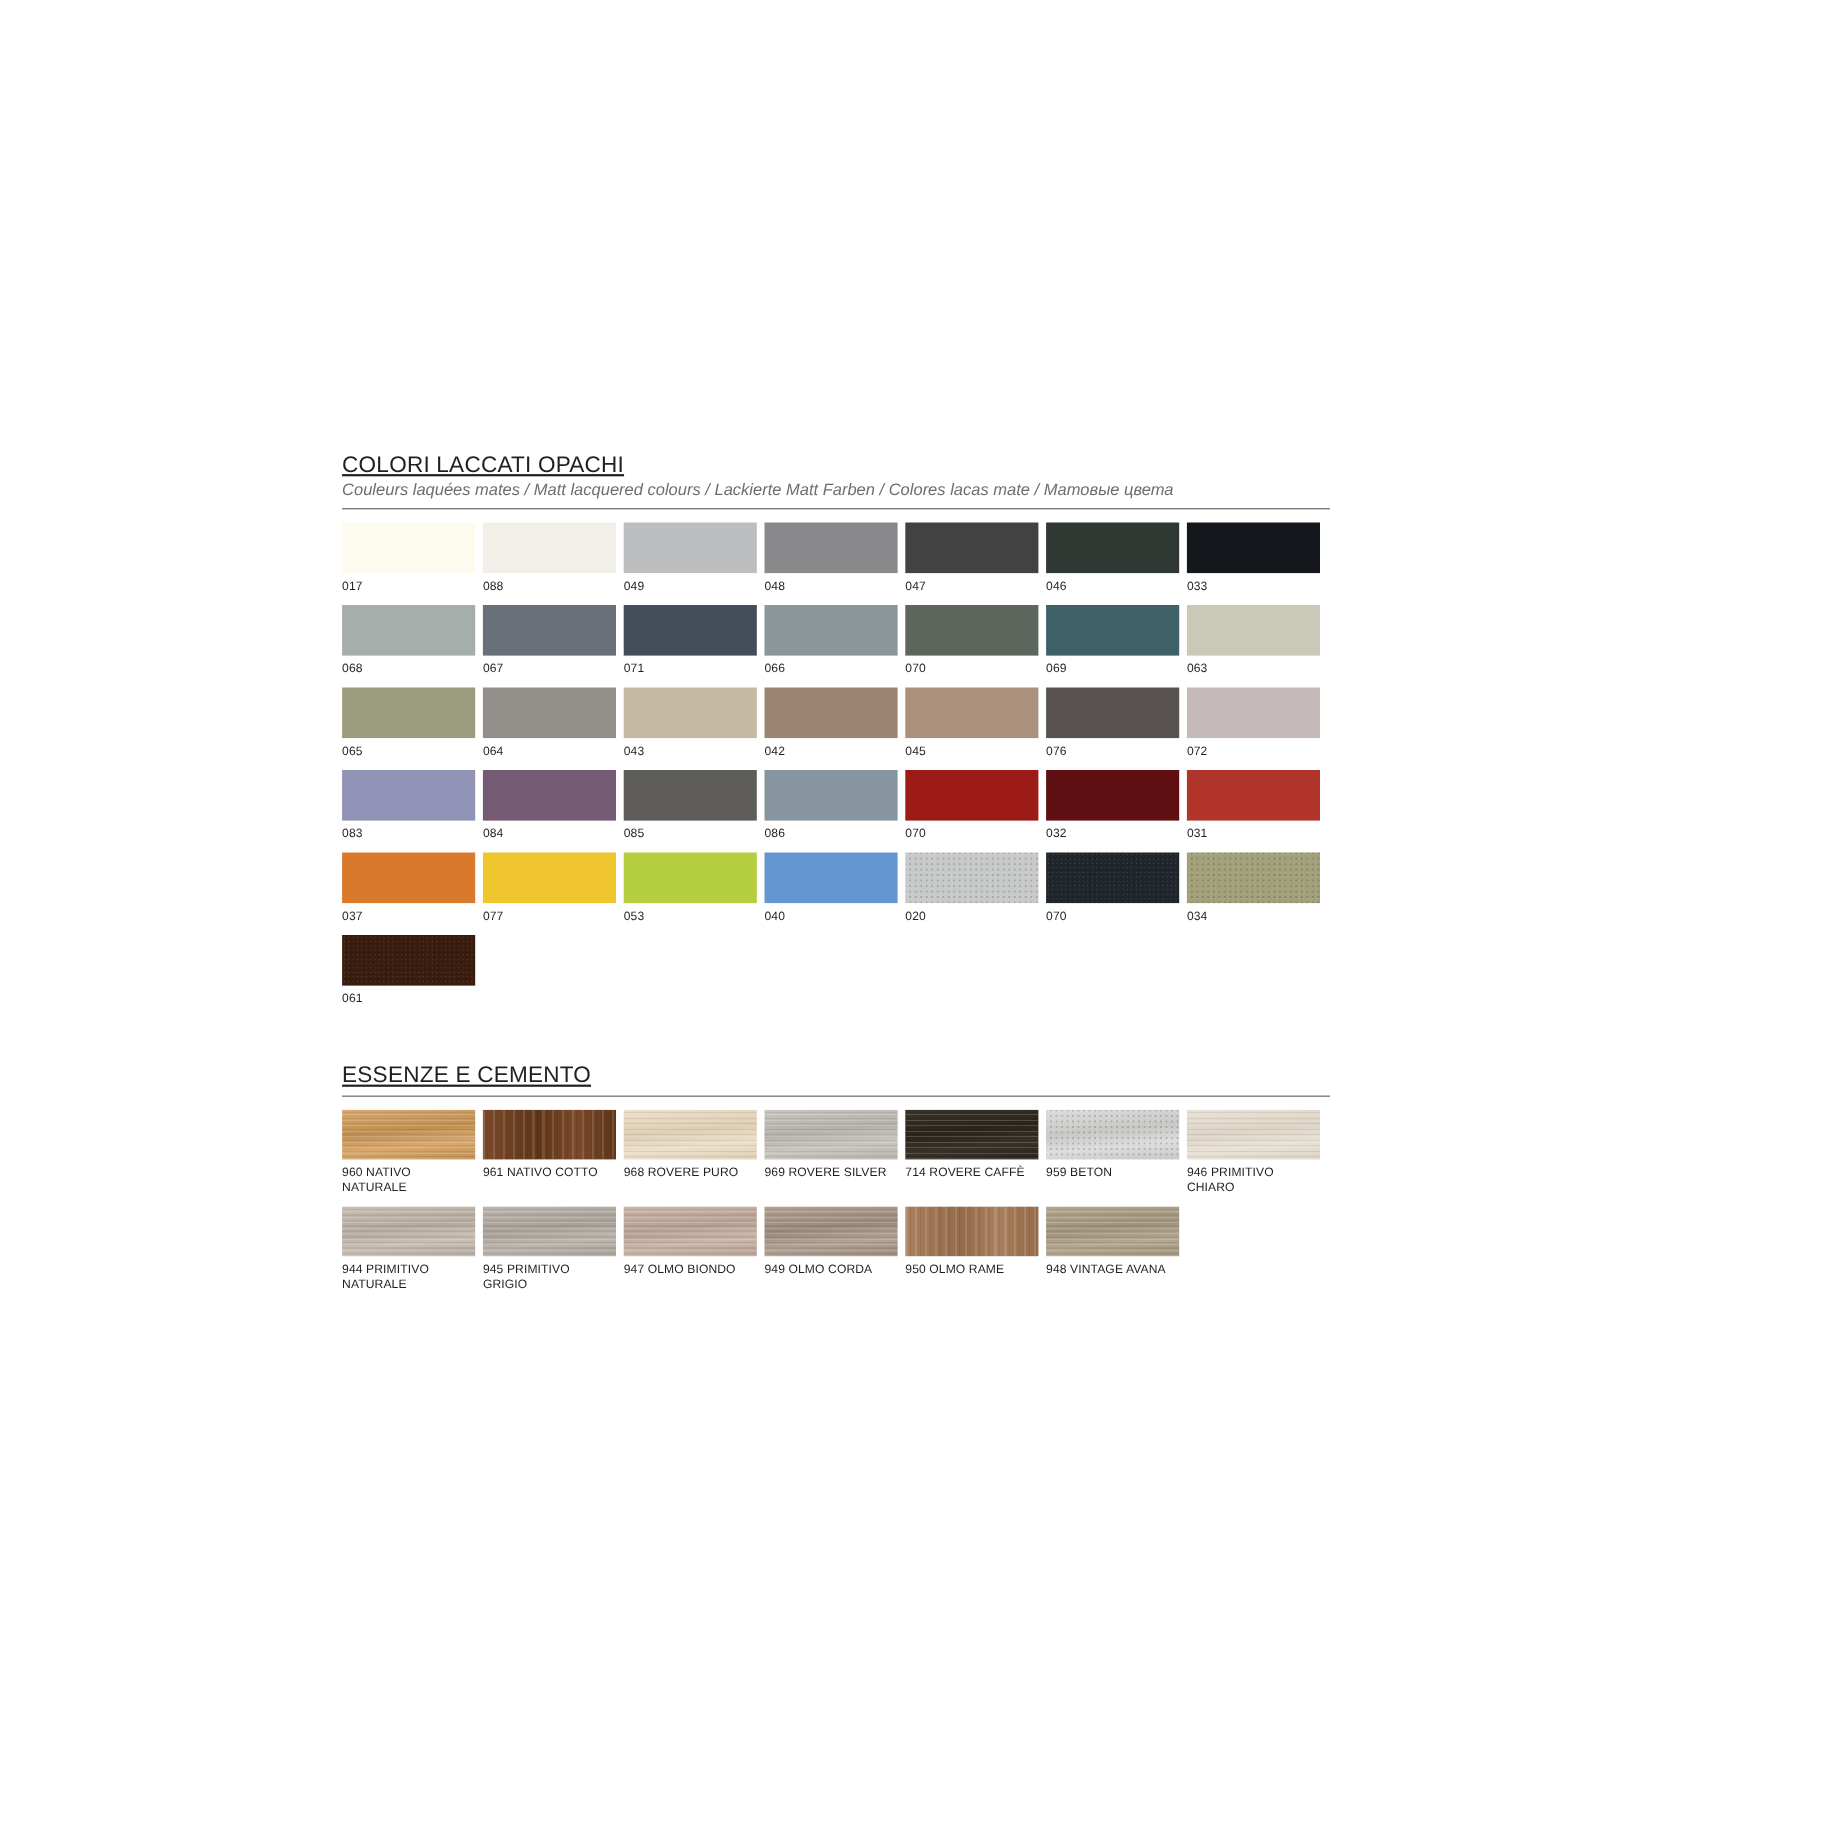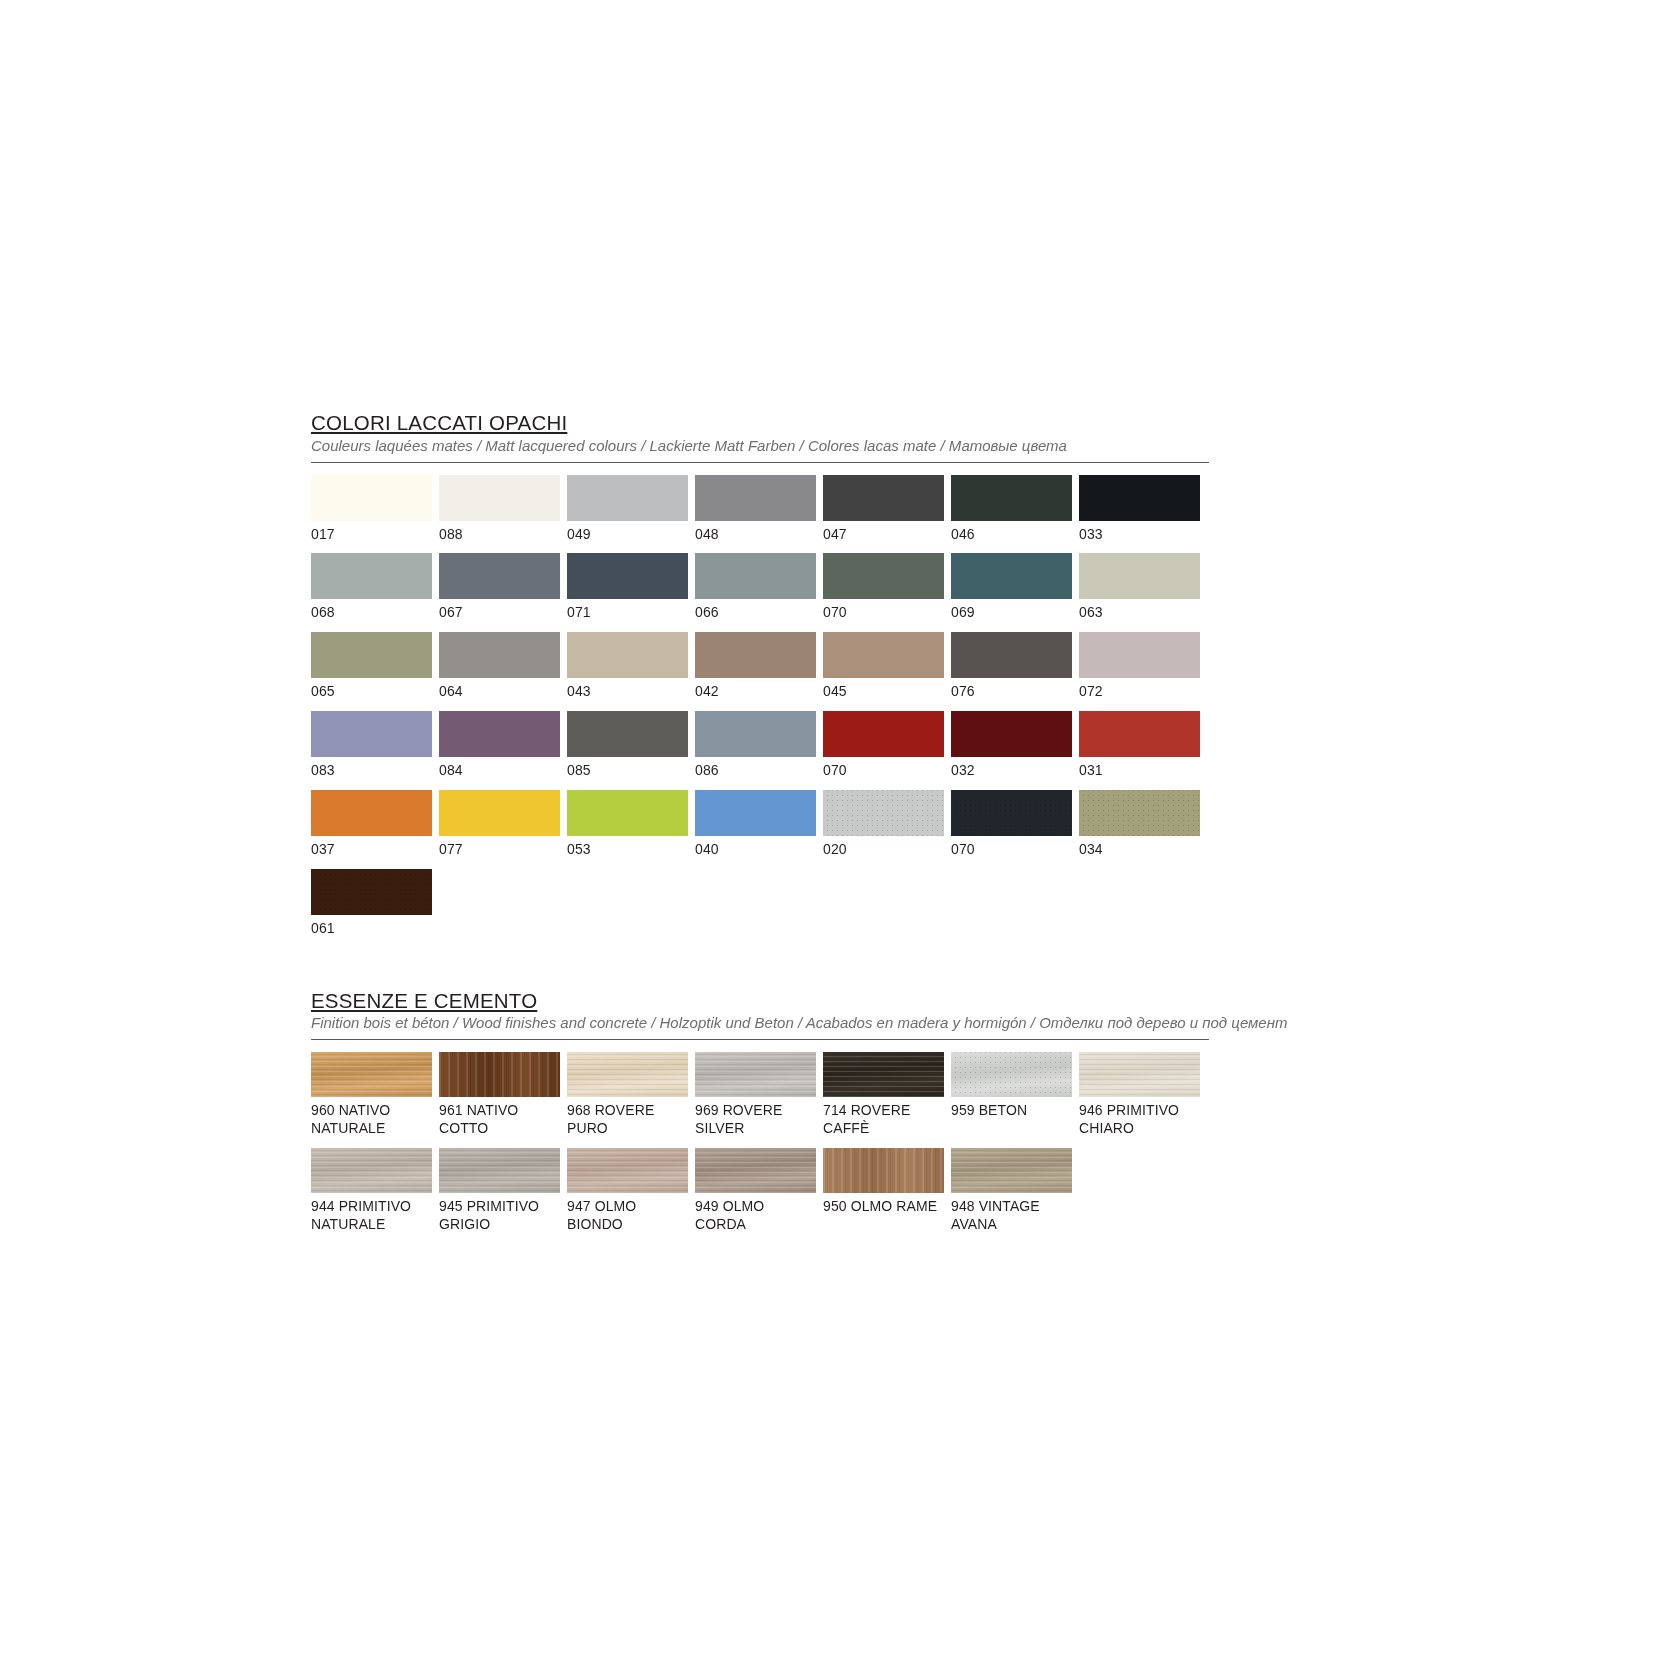"017" .clabel { font-size: 14px -> 11px }
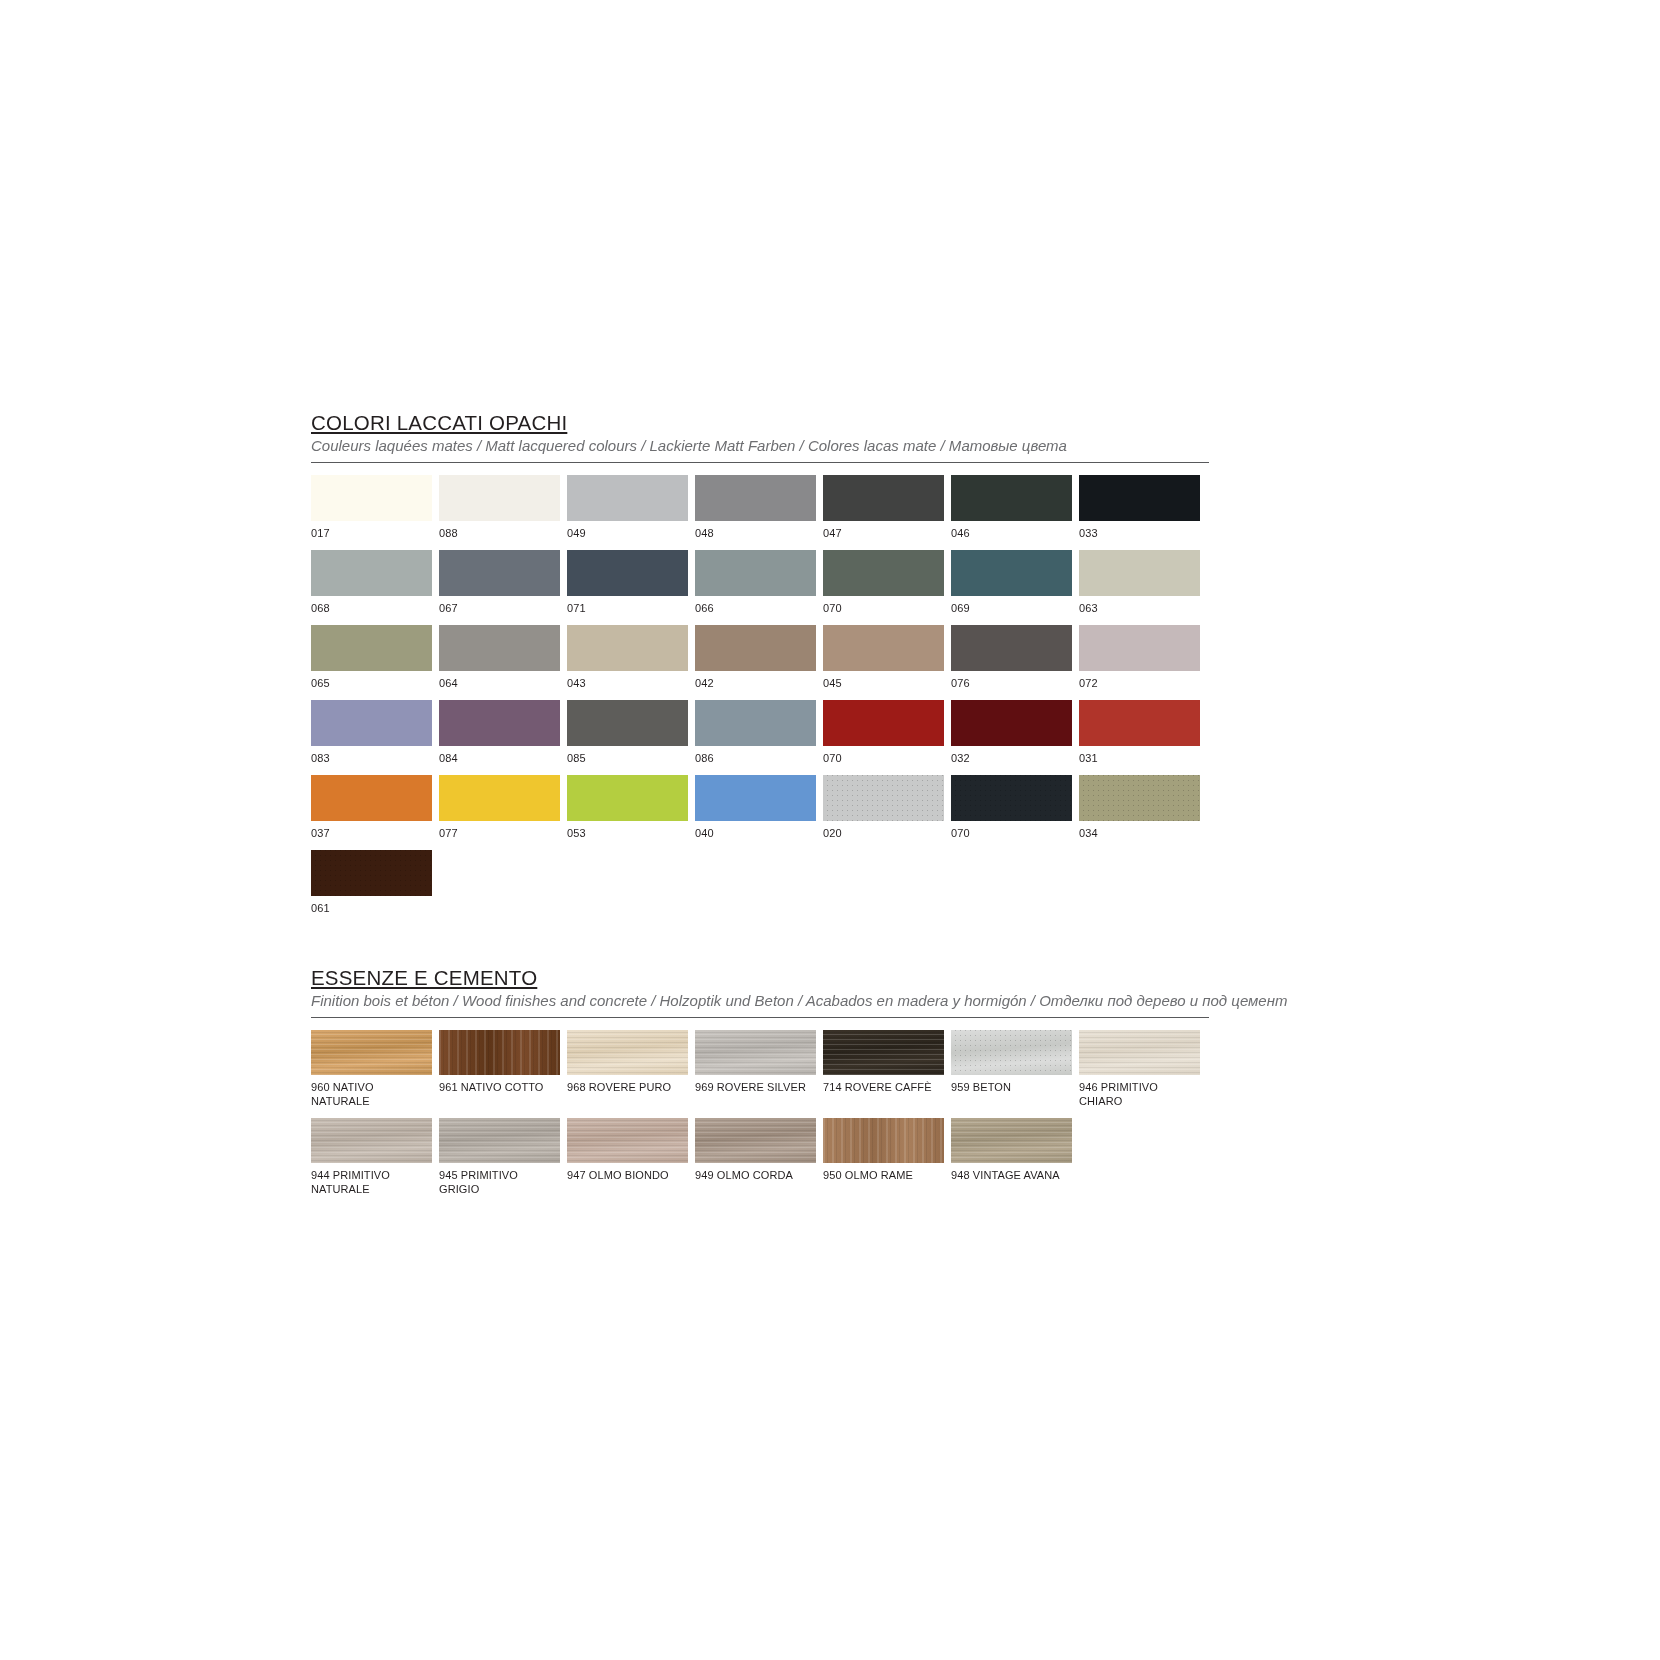"Finition bois et béton /" div.sec-sub { html: <div>Finition bois et béton / Wood finishes and concrete / Holzoptik und Beton / Acabados en madera y hormigón / Отделки под дерево и под цемент</div> -> none }
